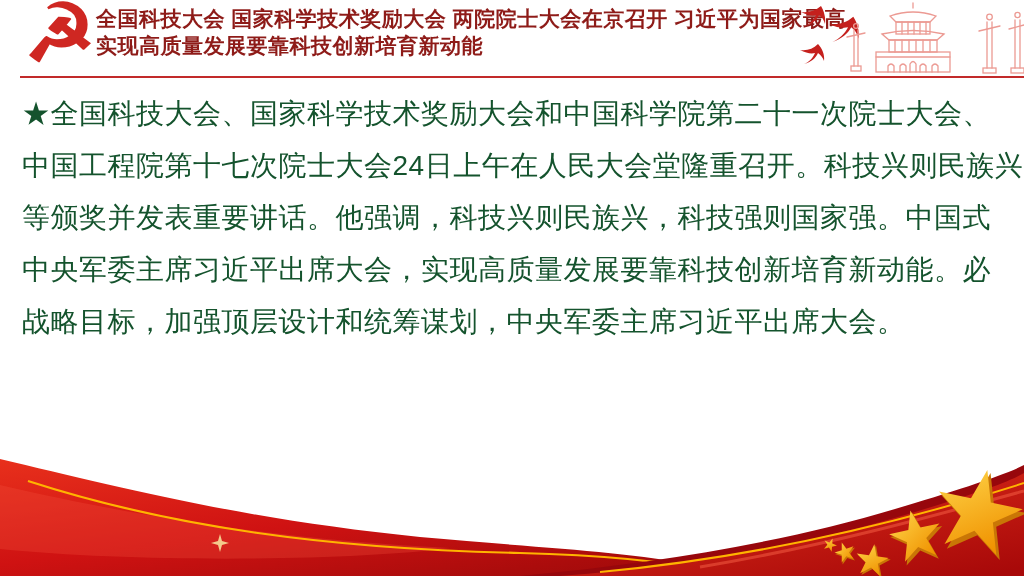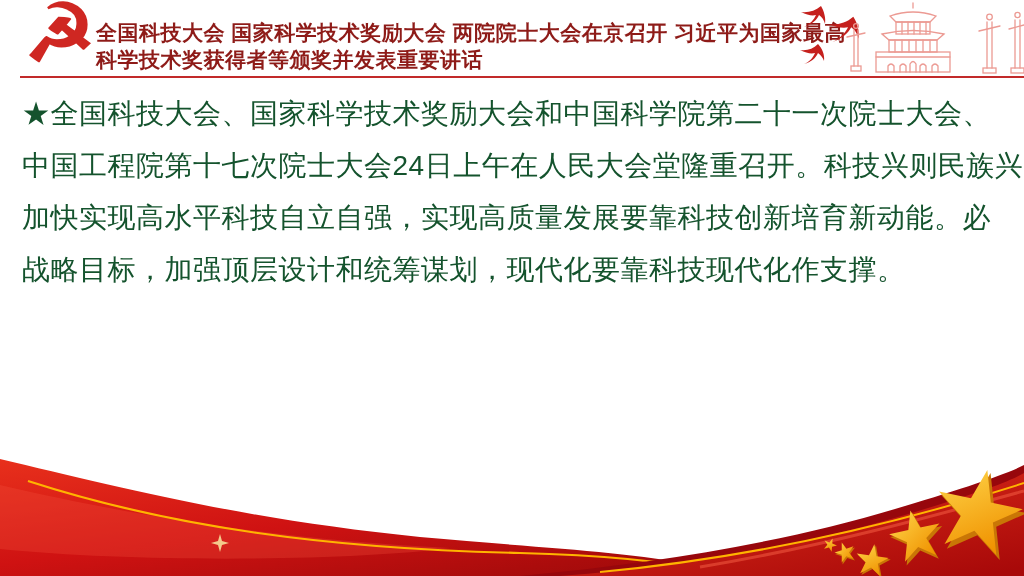"全国科技大会 国家科学技术奖励大会 两院院士大会在京召开 习近平为国家最高" .titles { top: 19px -> 5px }
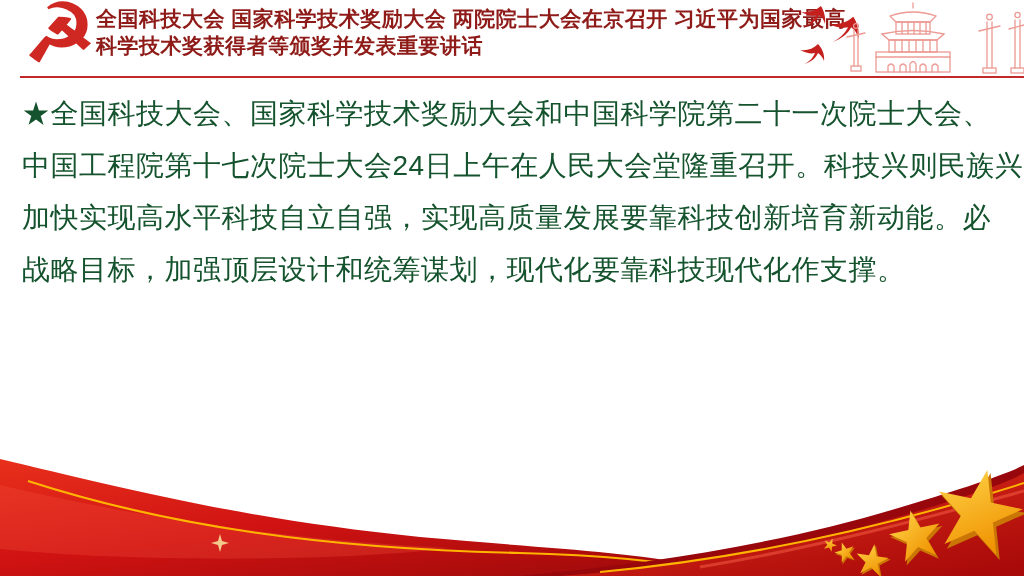"科学技术奖获得者等颁奖并发表重要讲话" div { text: 科学技术奖获得者等颁奖并发表重要讲话 -> 实现高质量发展要靠科技创新培育新动能 }
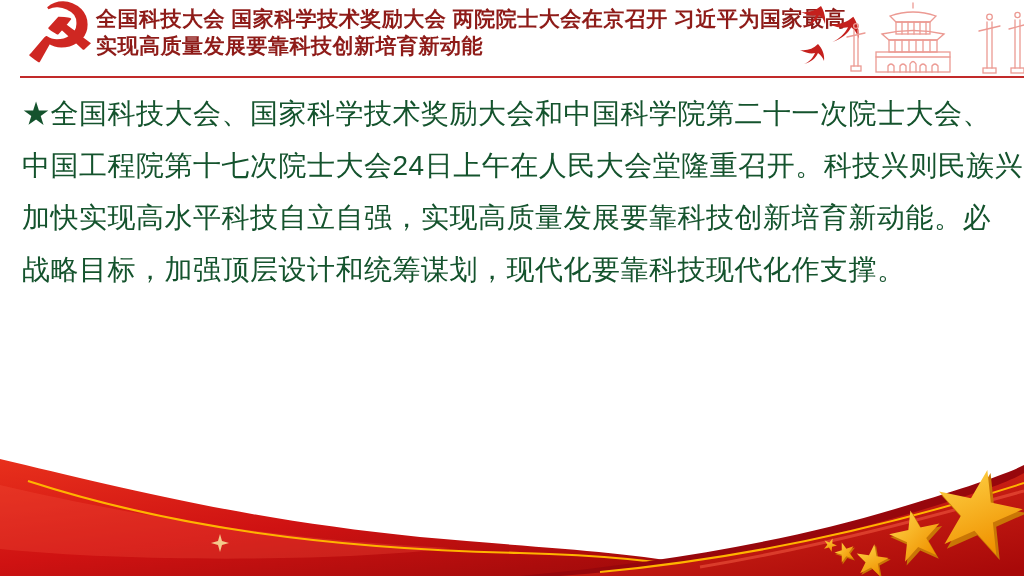"等颁奖并发表重要讲话。他强调，科技兴则民族兴，科技强则国家强。中国式" div { html: none -> <div>等颁奖并发表重要讲话。他强调，科技兴则民族兴，科技强则国家强。中国式</div> }
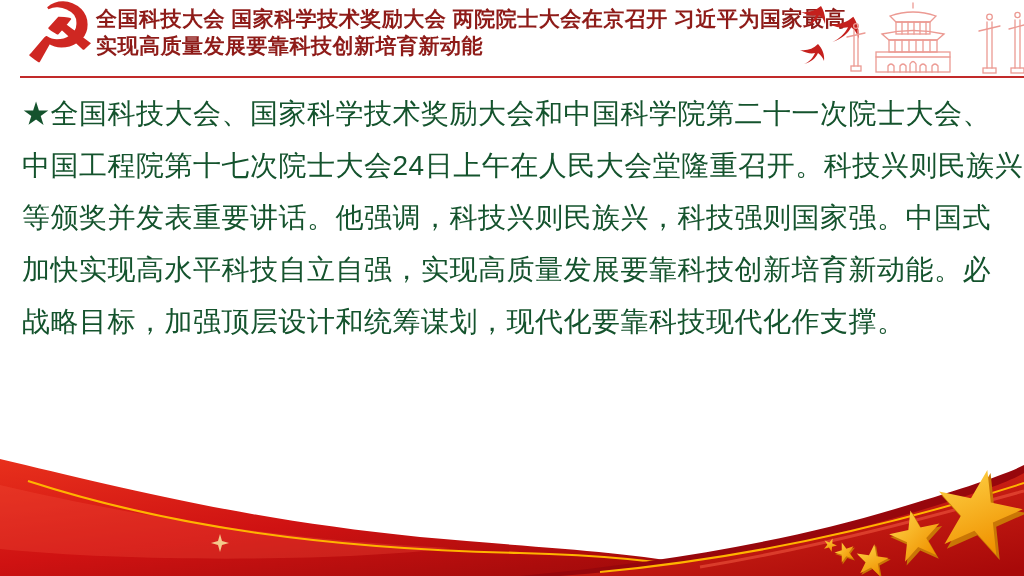"加快实现高水平科技自立自强，实现高质量发展要靠科技创新培育新动能。必" div { text: 加快实现高水平科技自立自强 -> 中央军委主席习近平出席大会 }
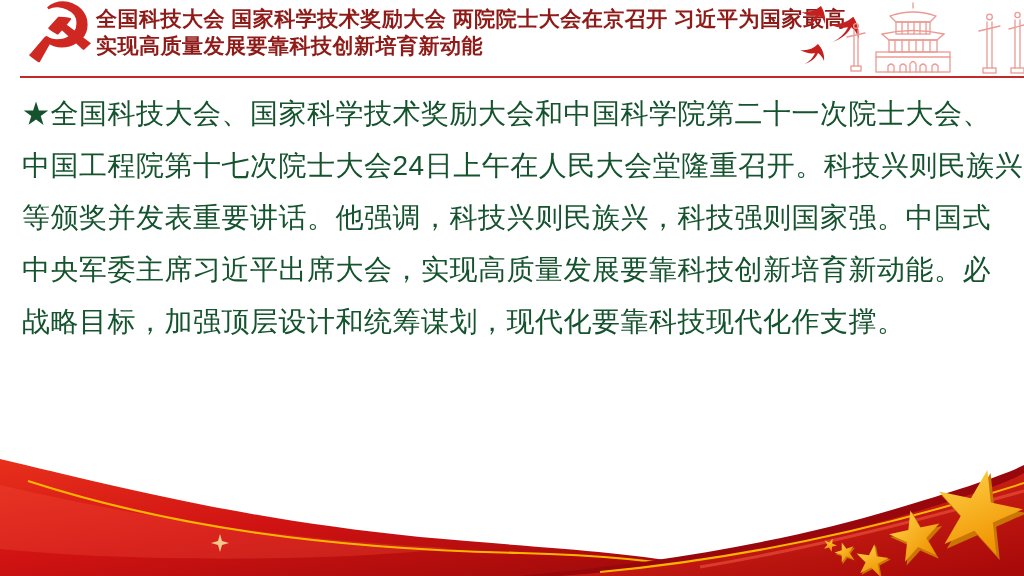"战略目标，加强顶层设计和统筹谋划，现代化要靠科技现代化作支撑。" div { text: 现代化要靠科技现代化作支撑 -> 中央军委主席习近平出席大会 }
